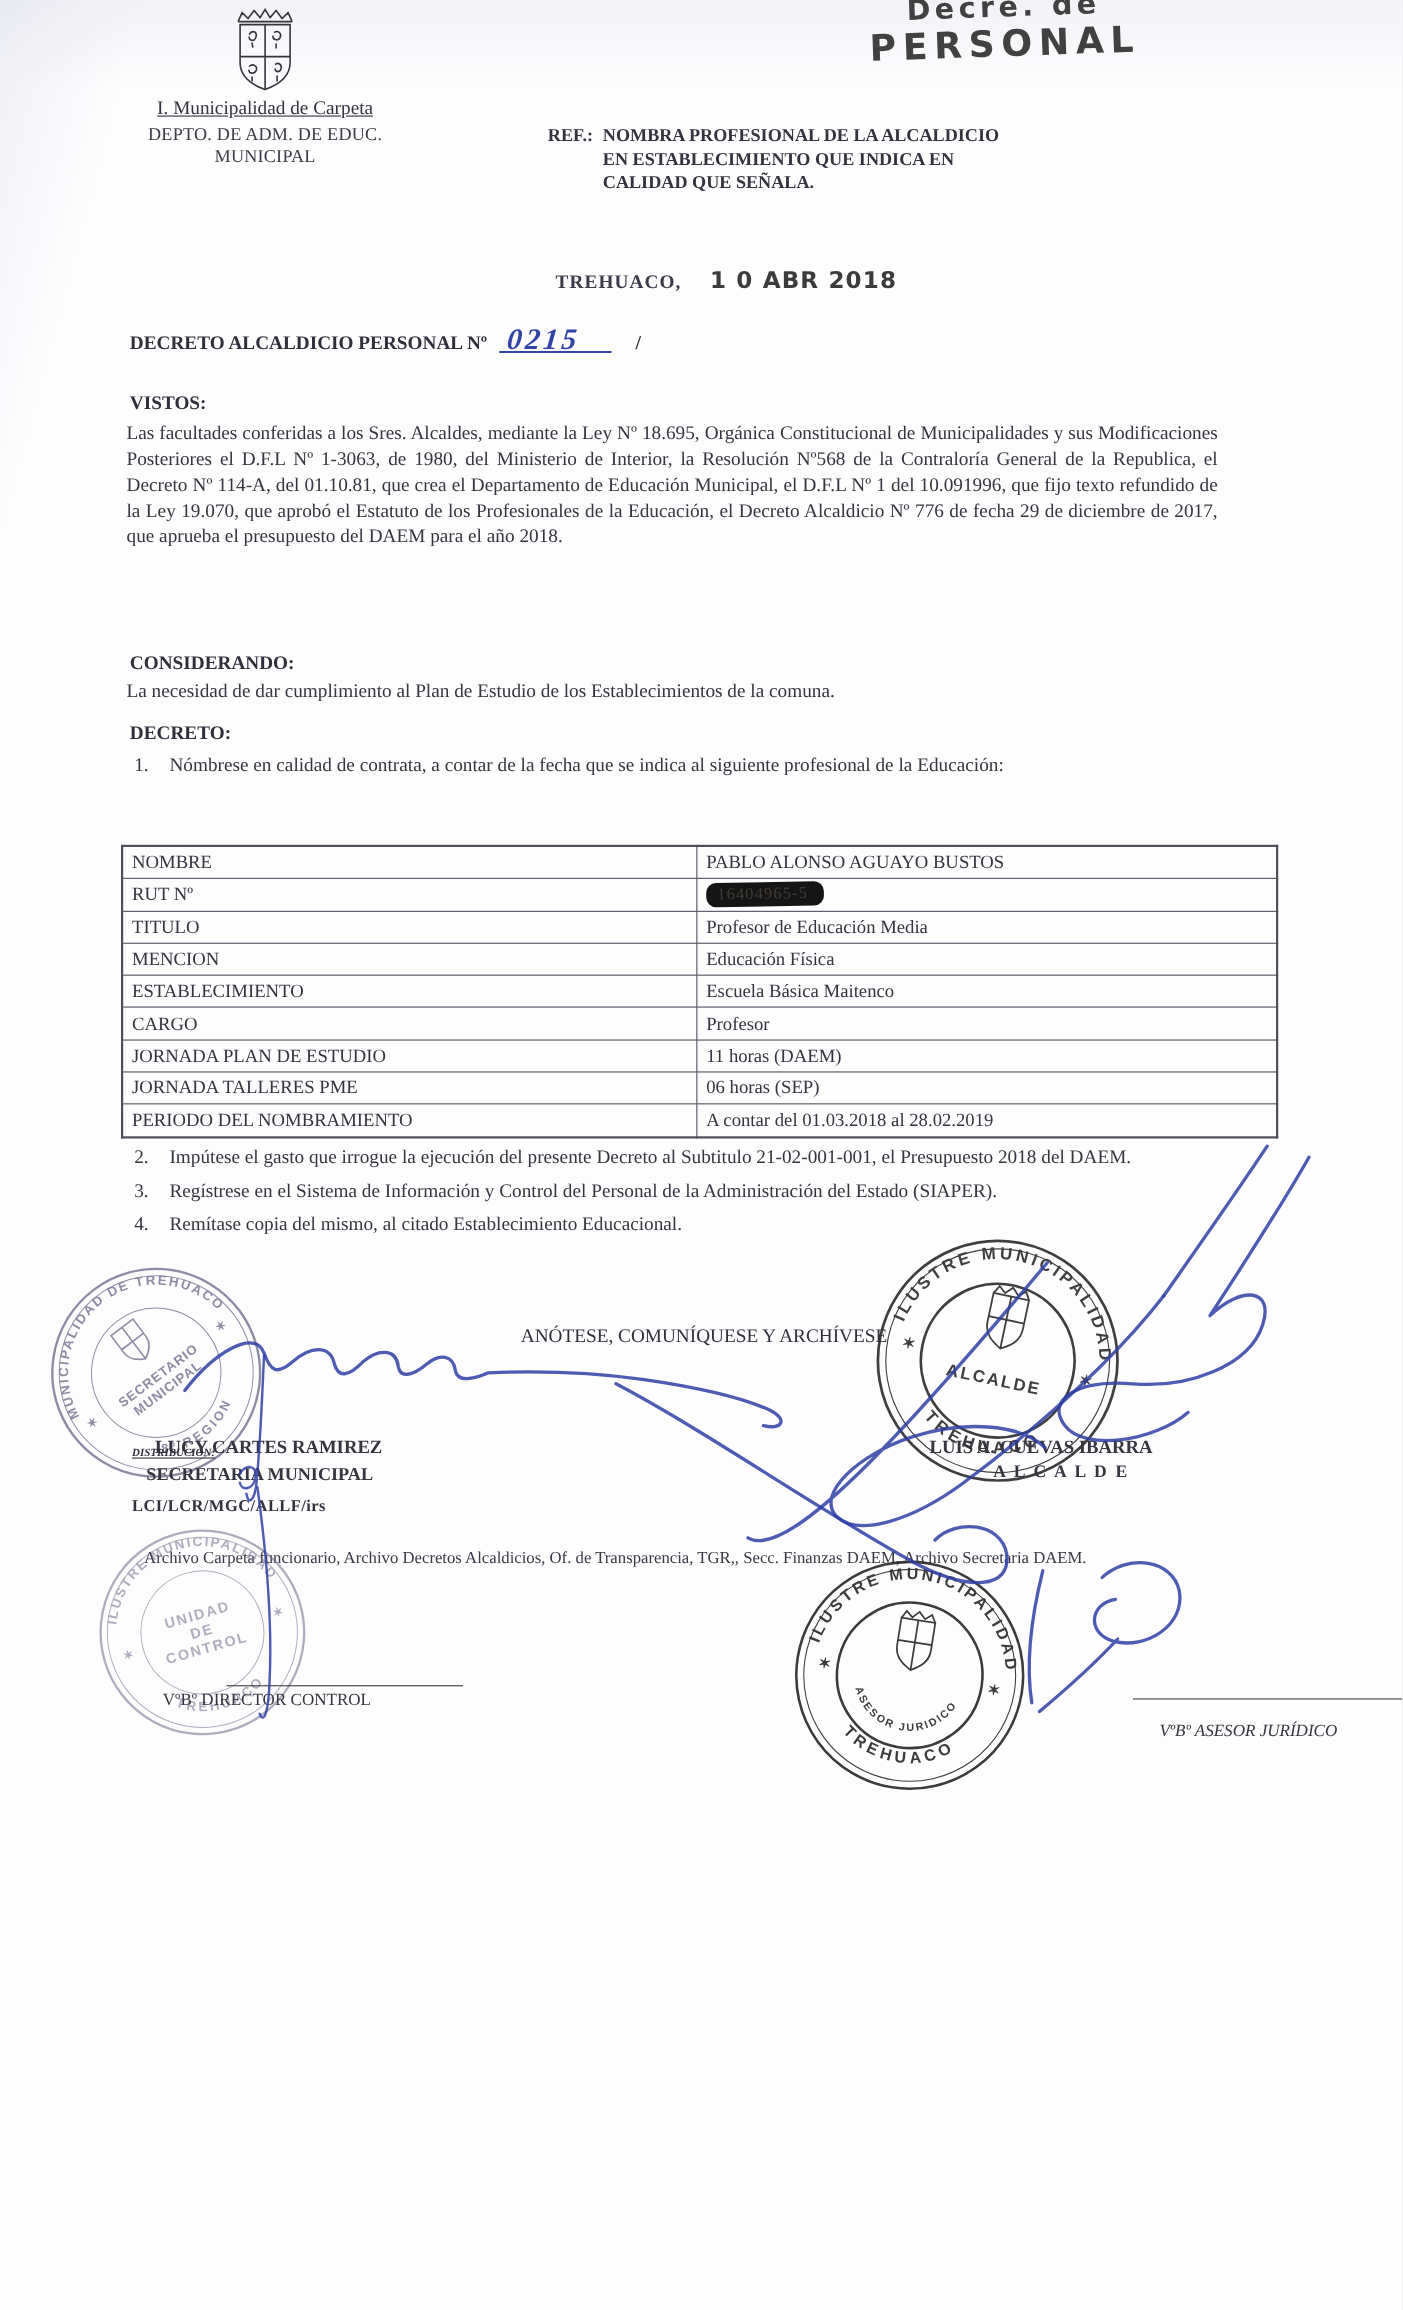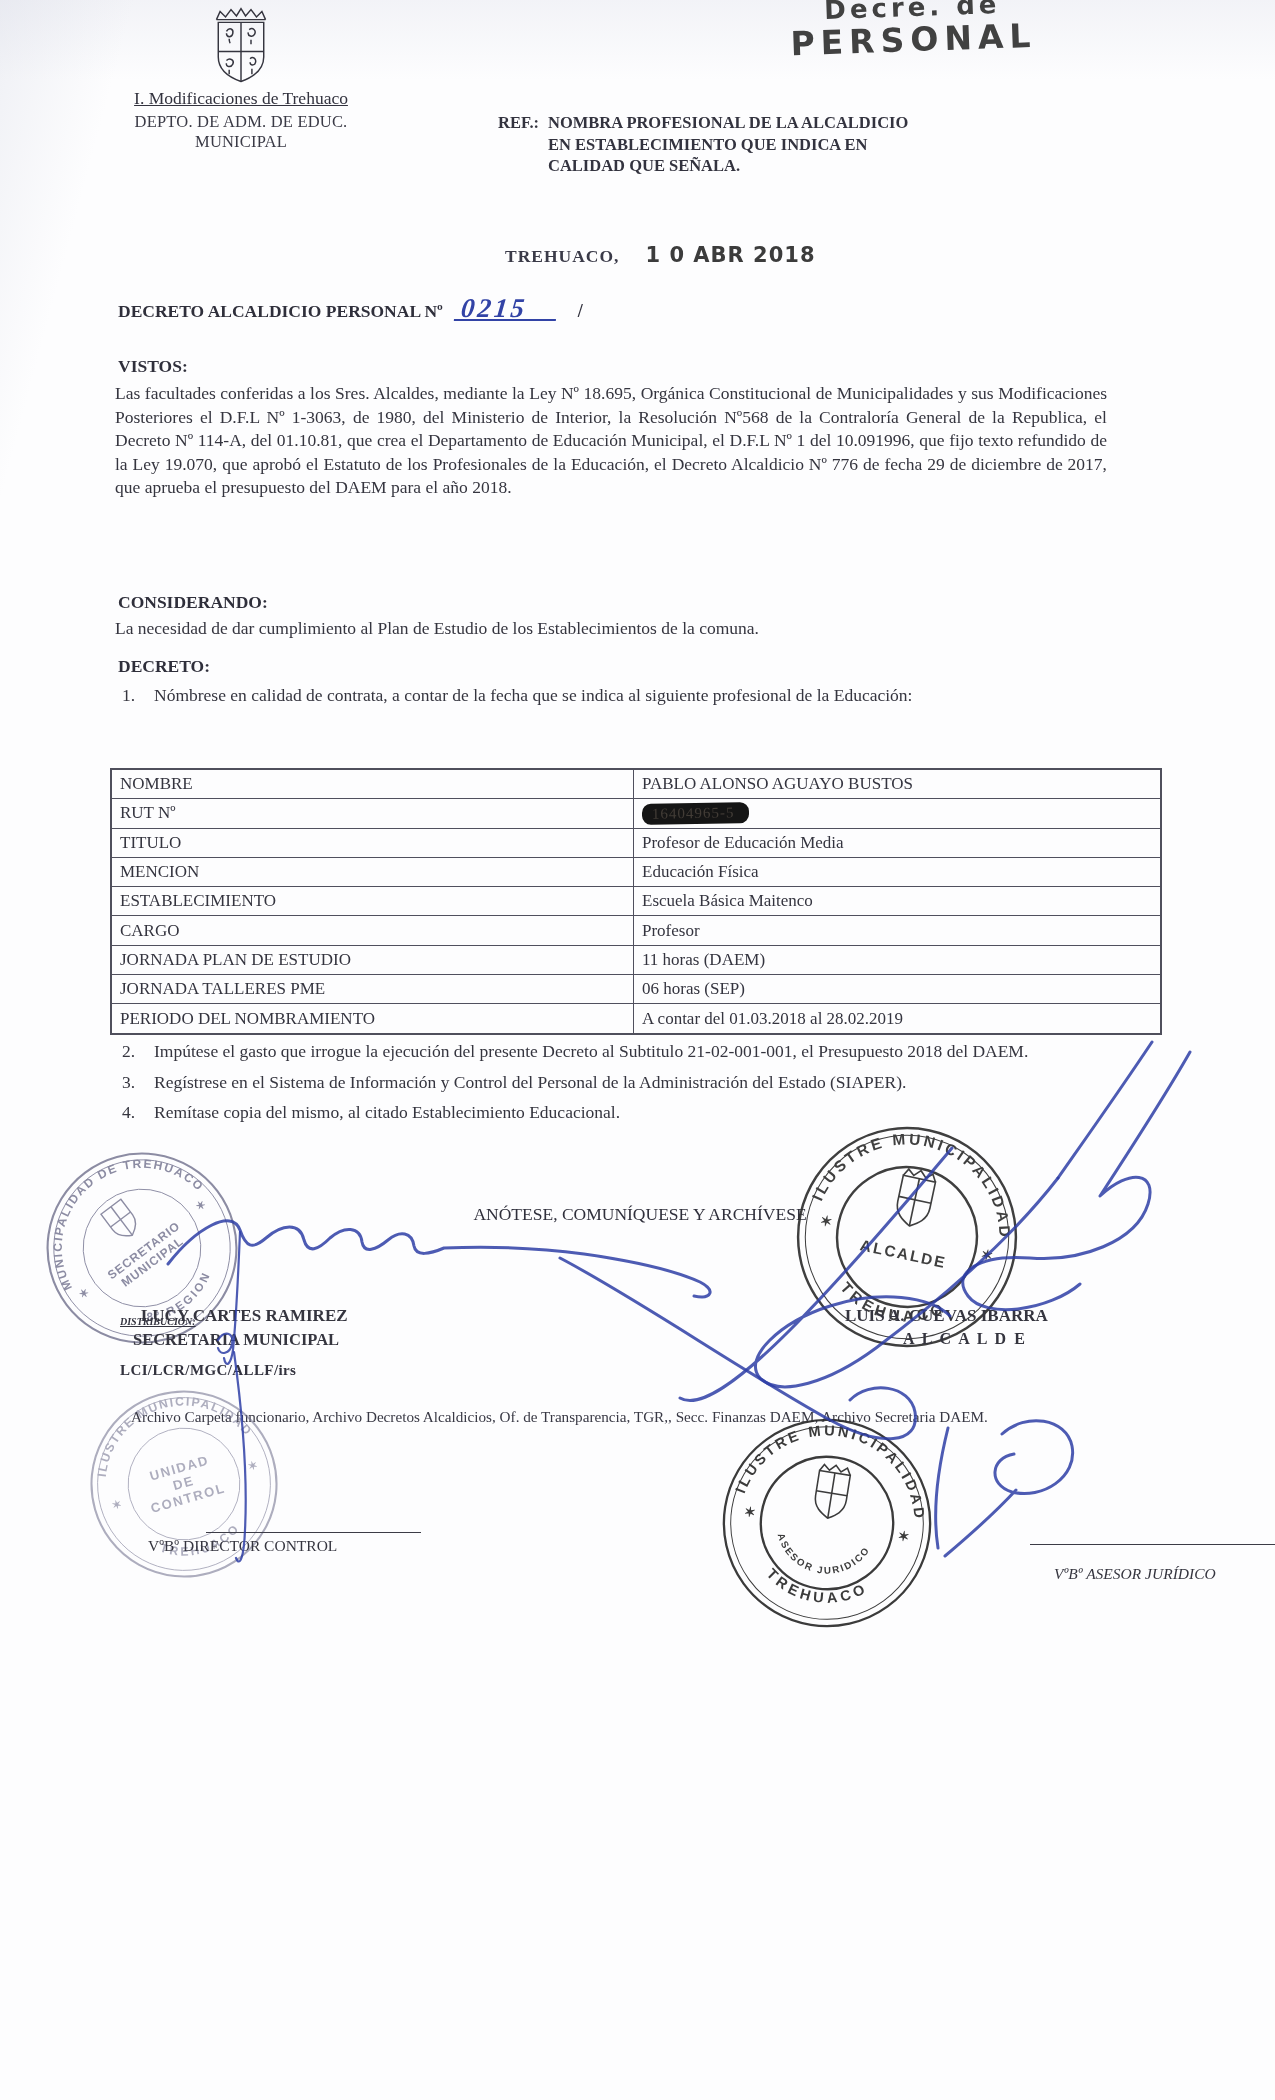"I. Modificaciones de Trehuaco" div.muni { text: Modificaciones de Trehuaco -> Municipalidad de Carpeta }
